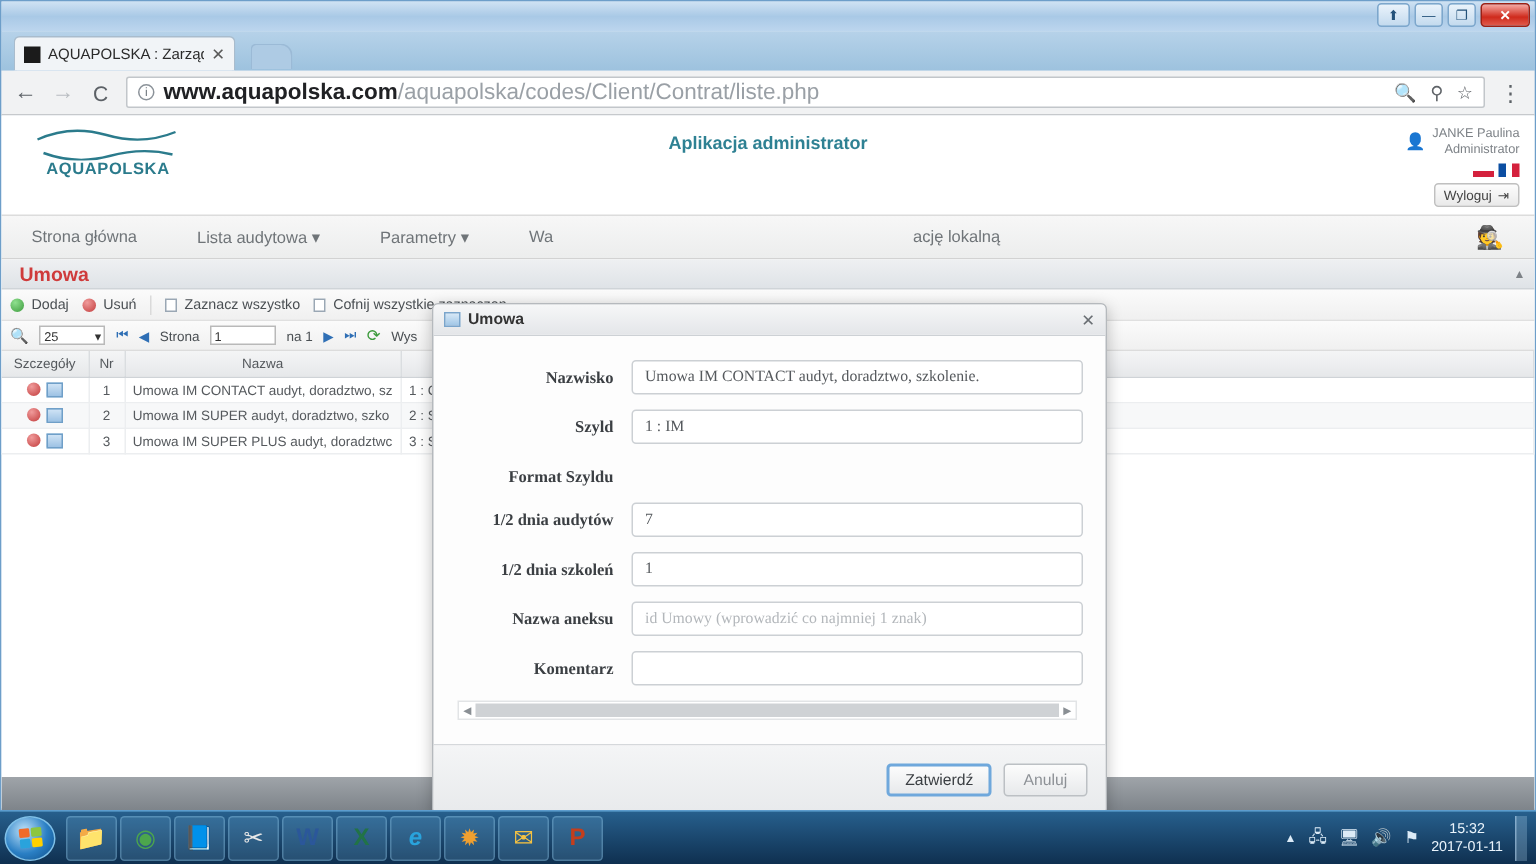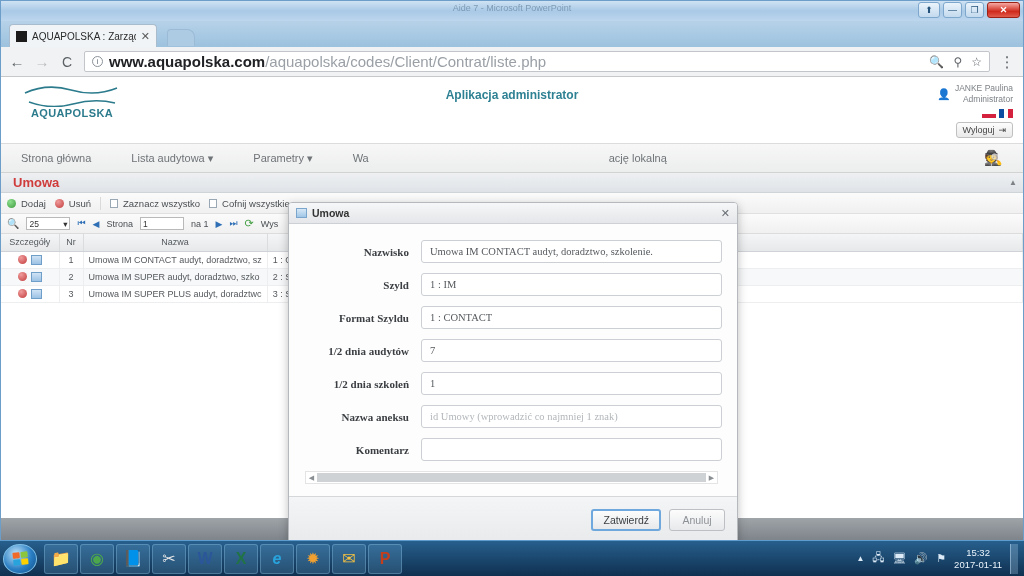"Aide 7 - Microsoft PowerPoint" div.win-title-ghost { html: <div>Aide 7 - Microsoft PowerPoint</div> -> none }
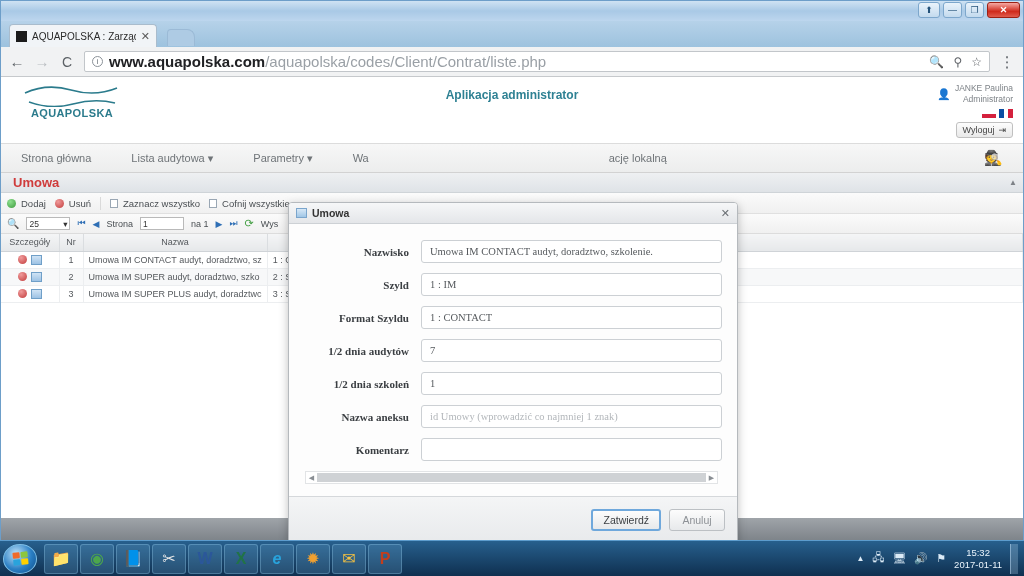"1 : CONTACT" div.finput { html: <div>1 : CONTACT</div> -> none }
